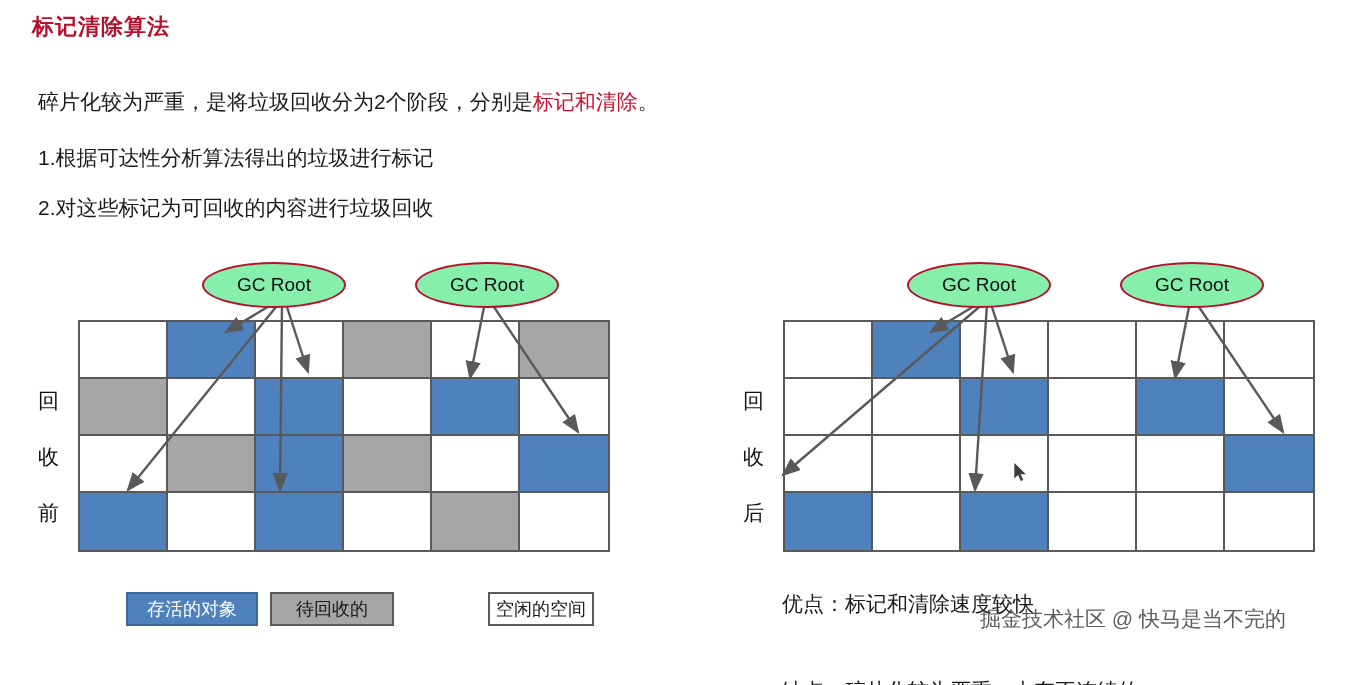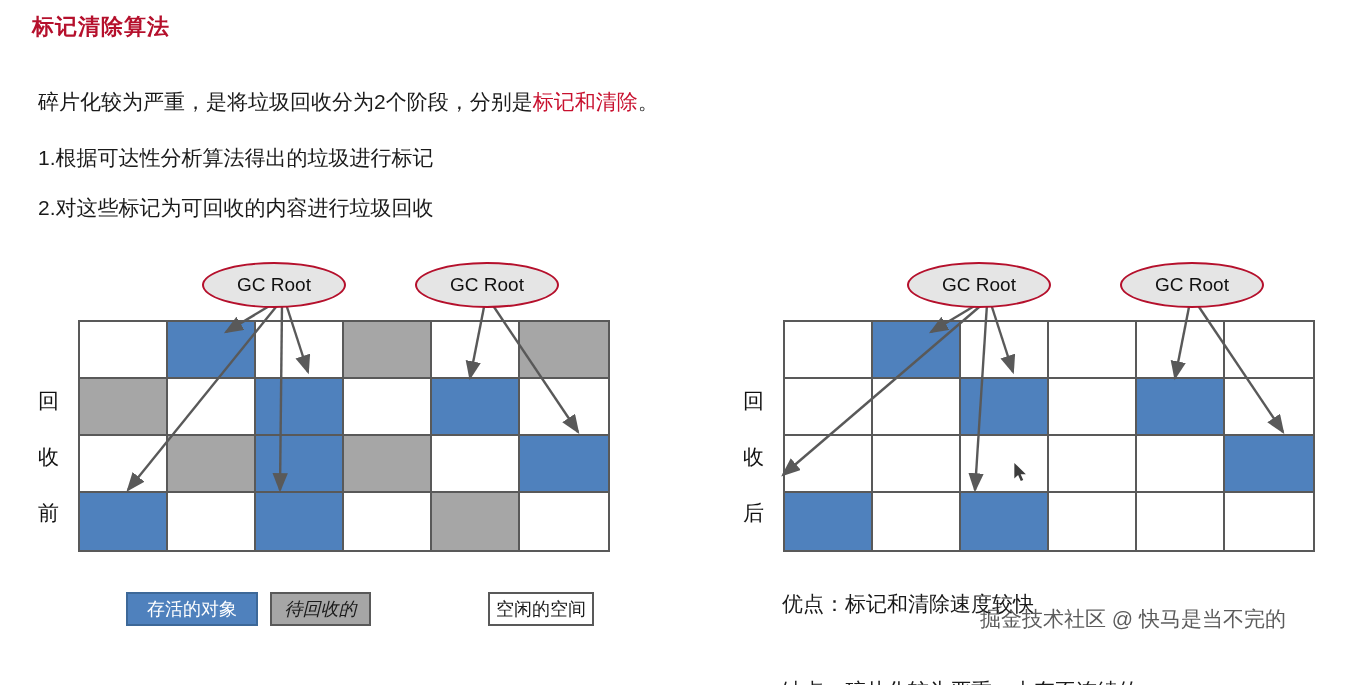"GC Root" .gcroot { background: #e5e5e5 -> #86efac }
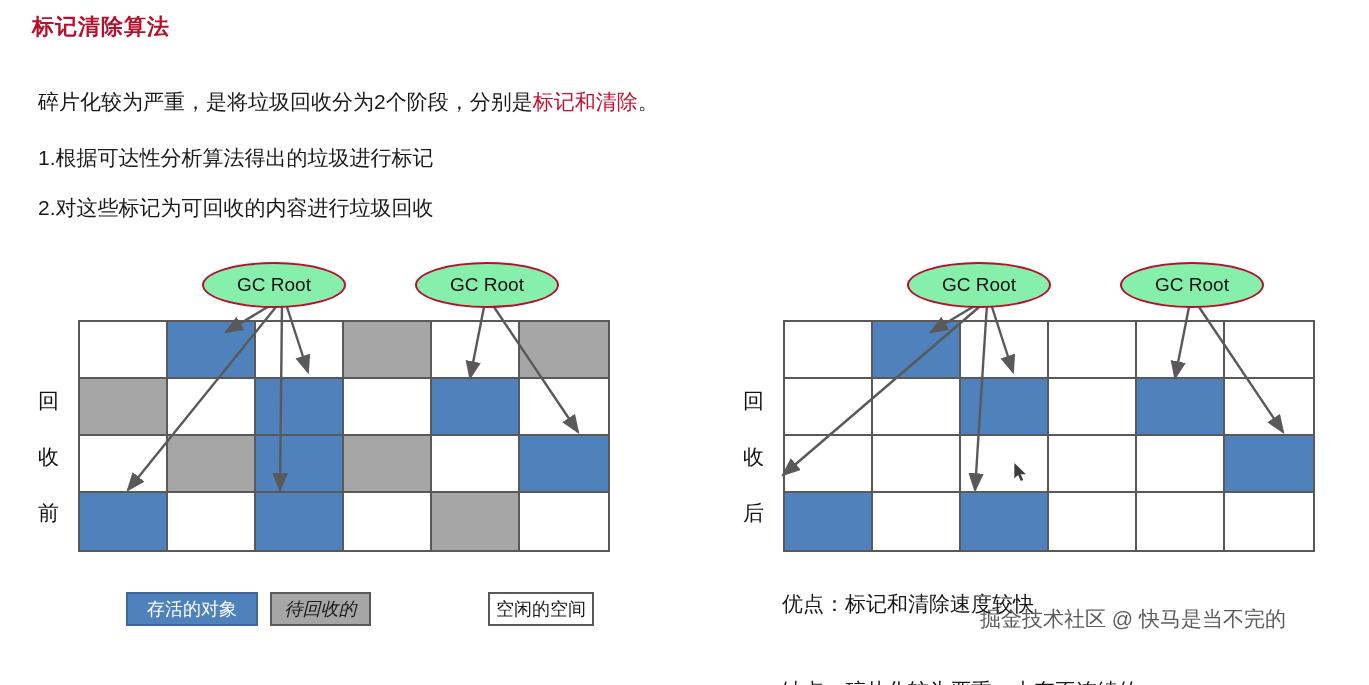"待回收的" div.legend-box { font-style: italic -> none; width: 101px -> 124px }
